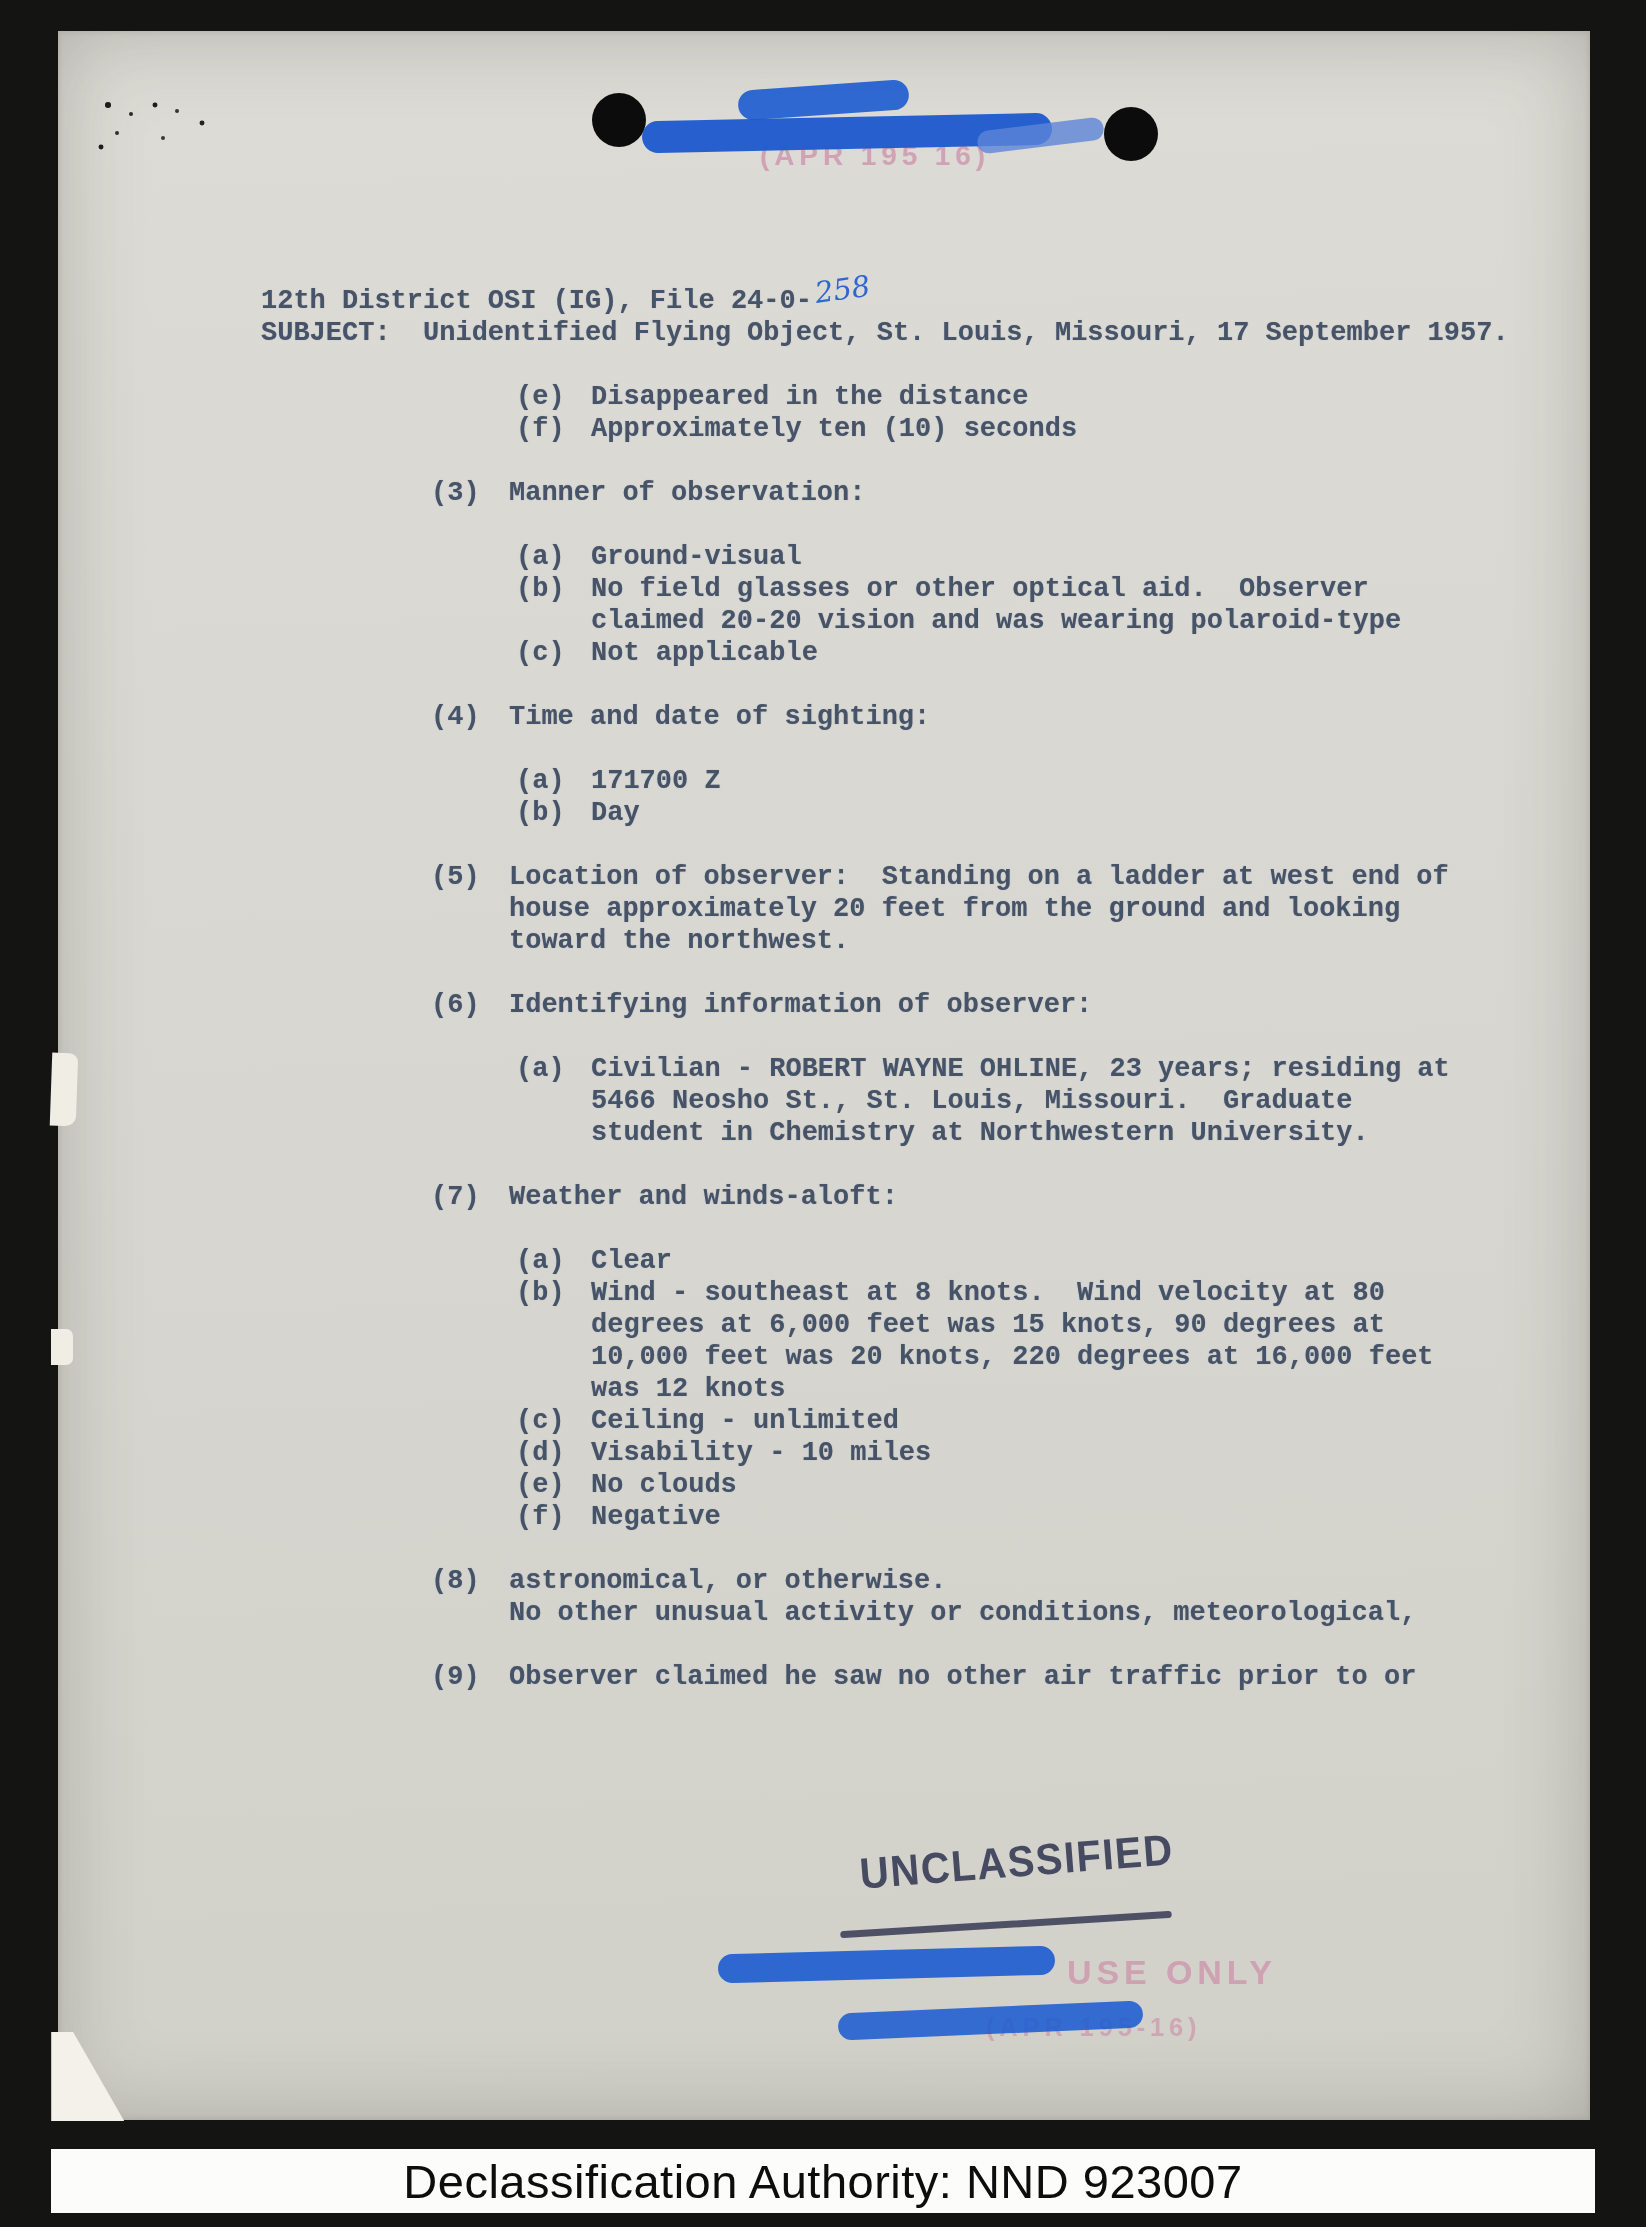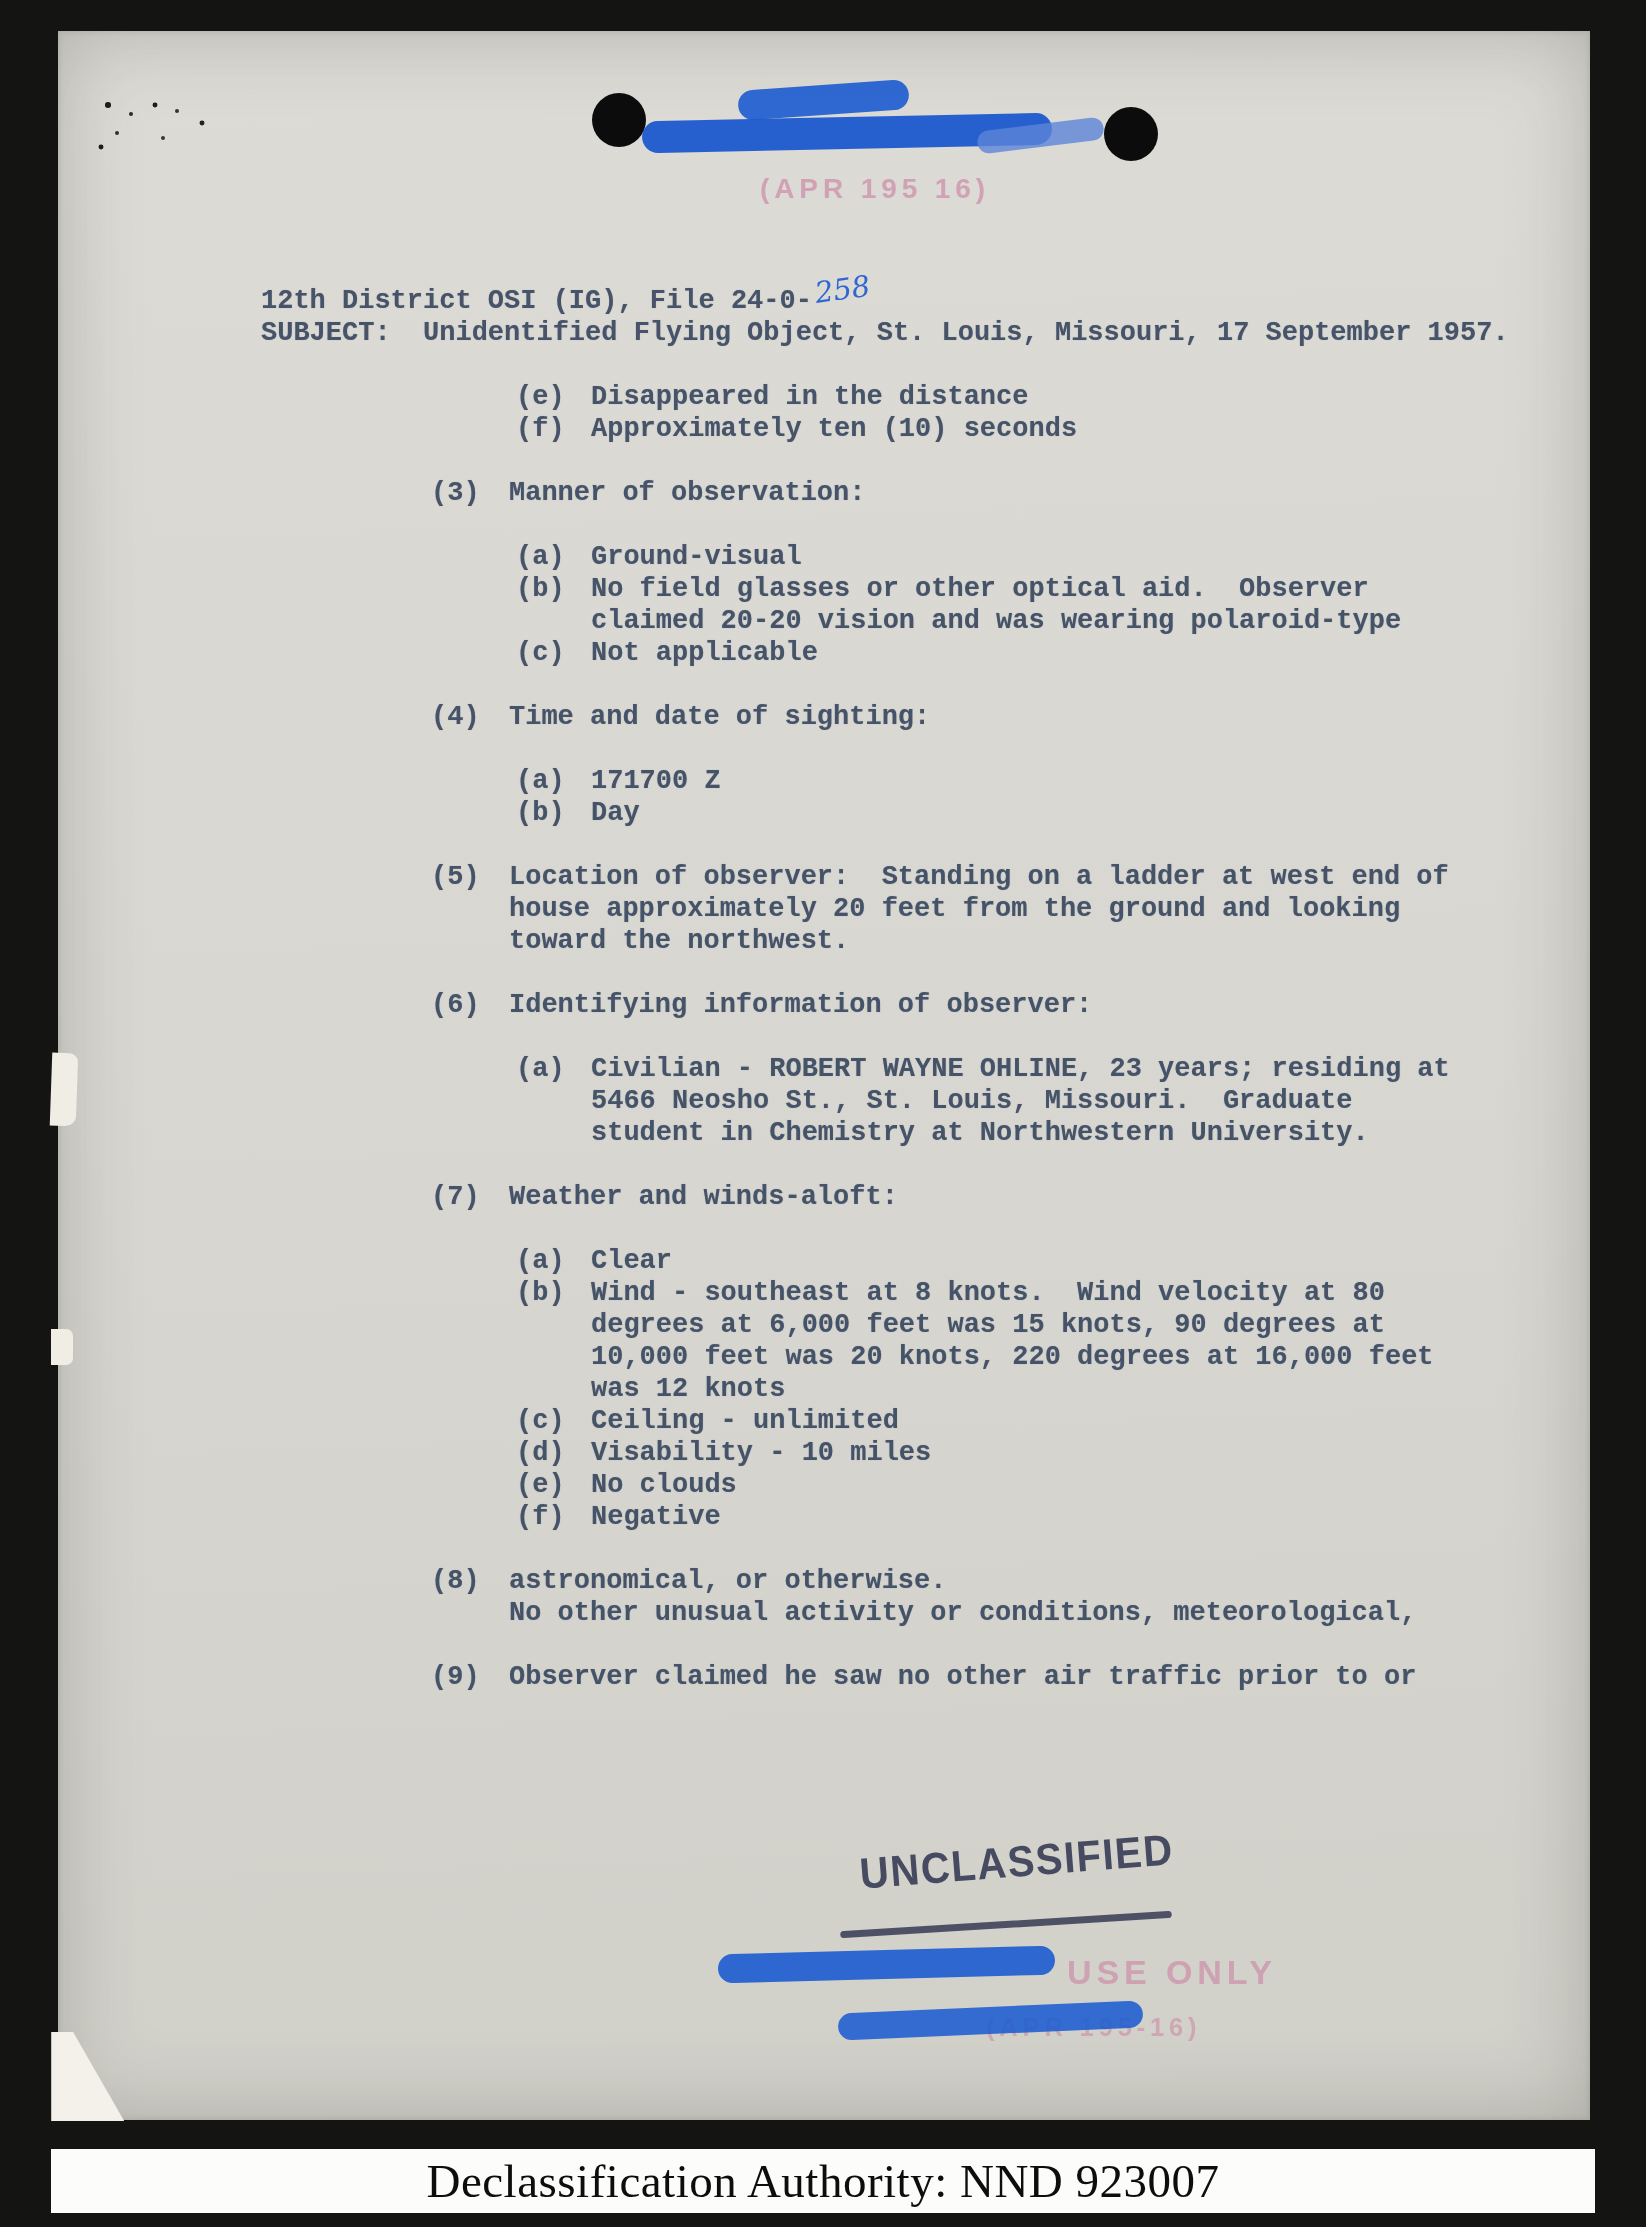"(APR 195 16)" .pink-top { top: 142px -> 109px }
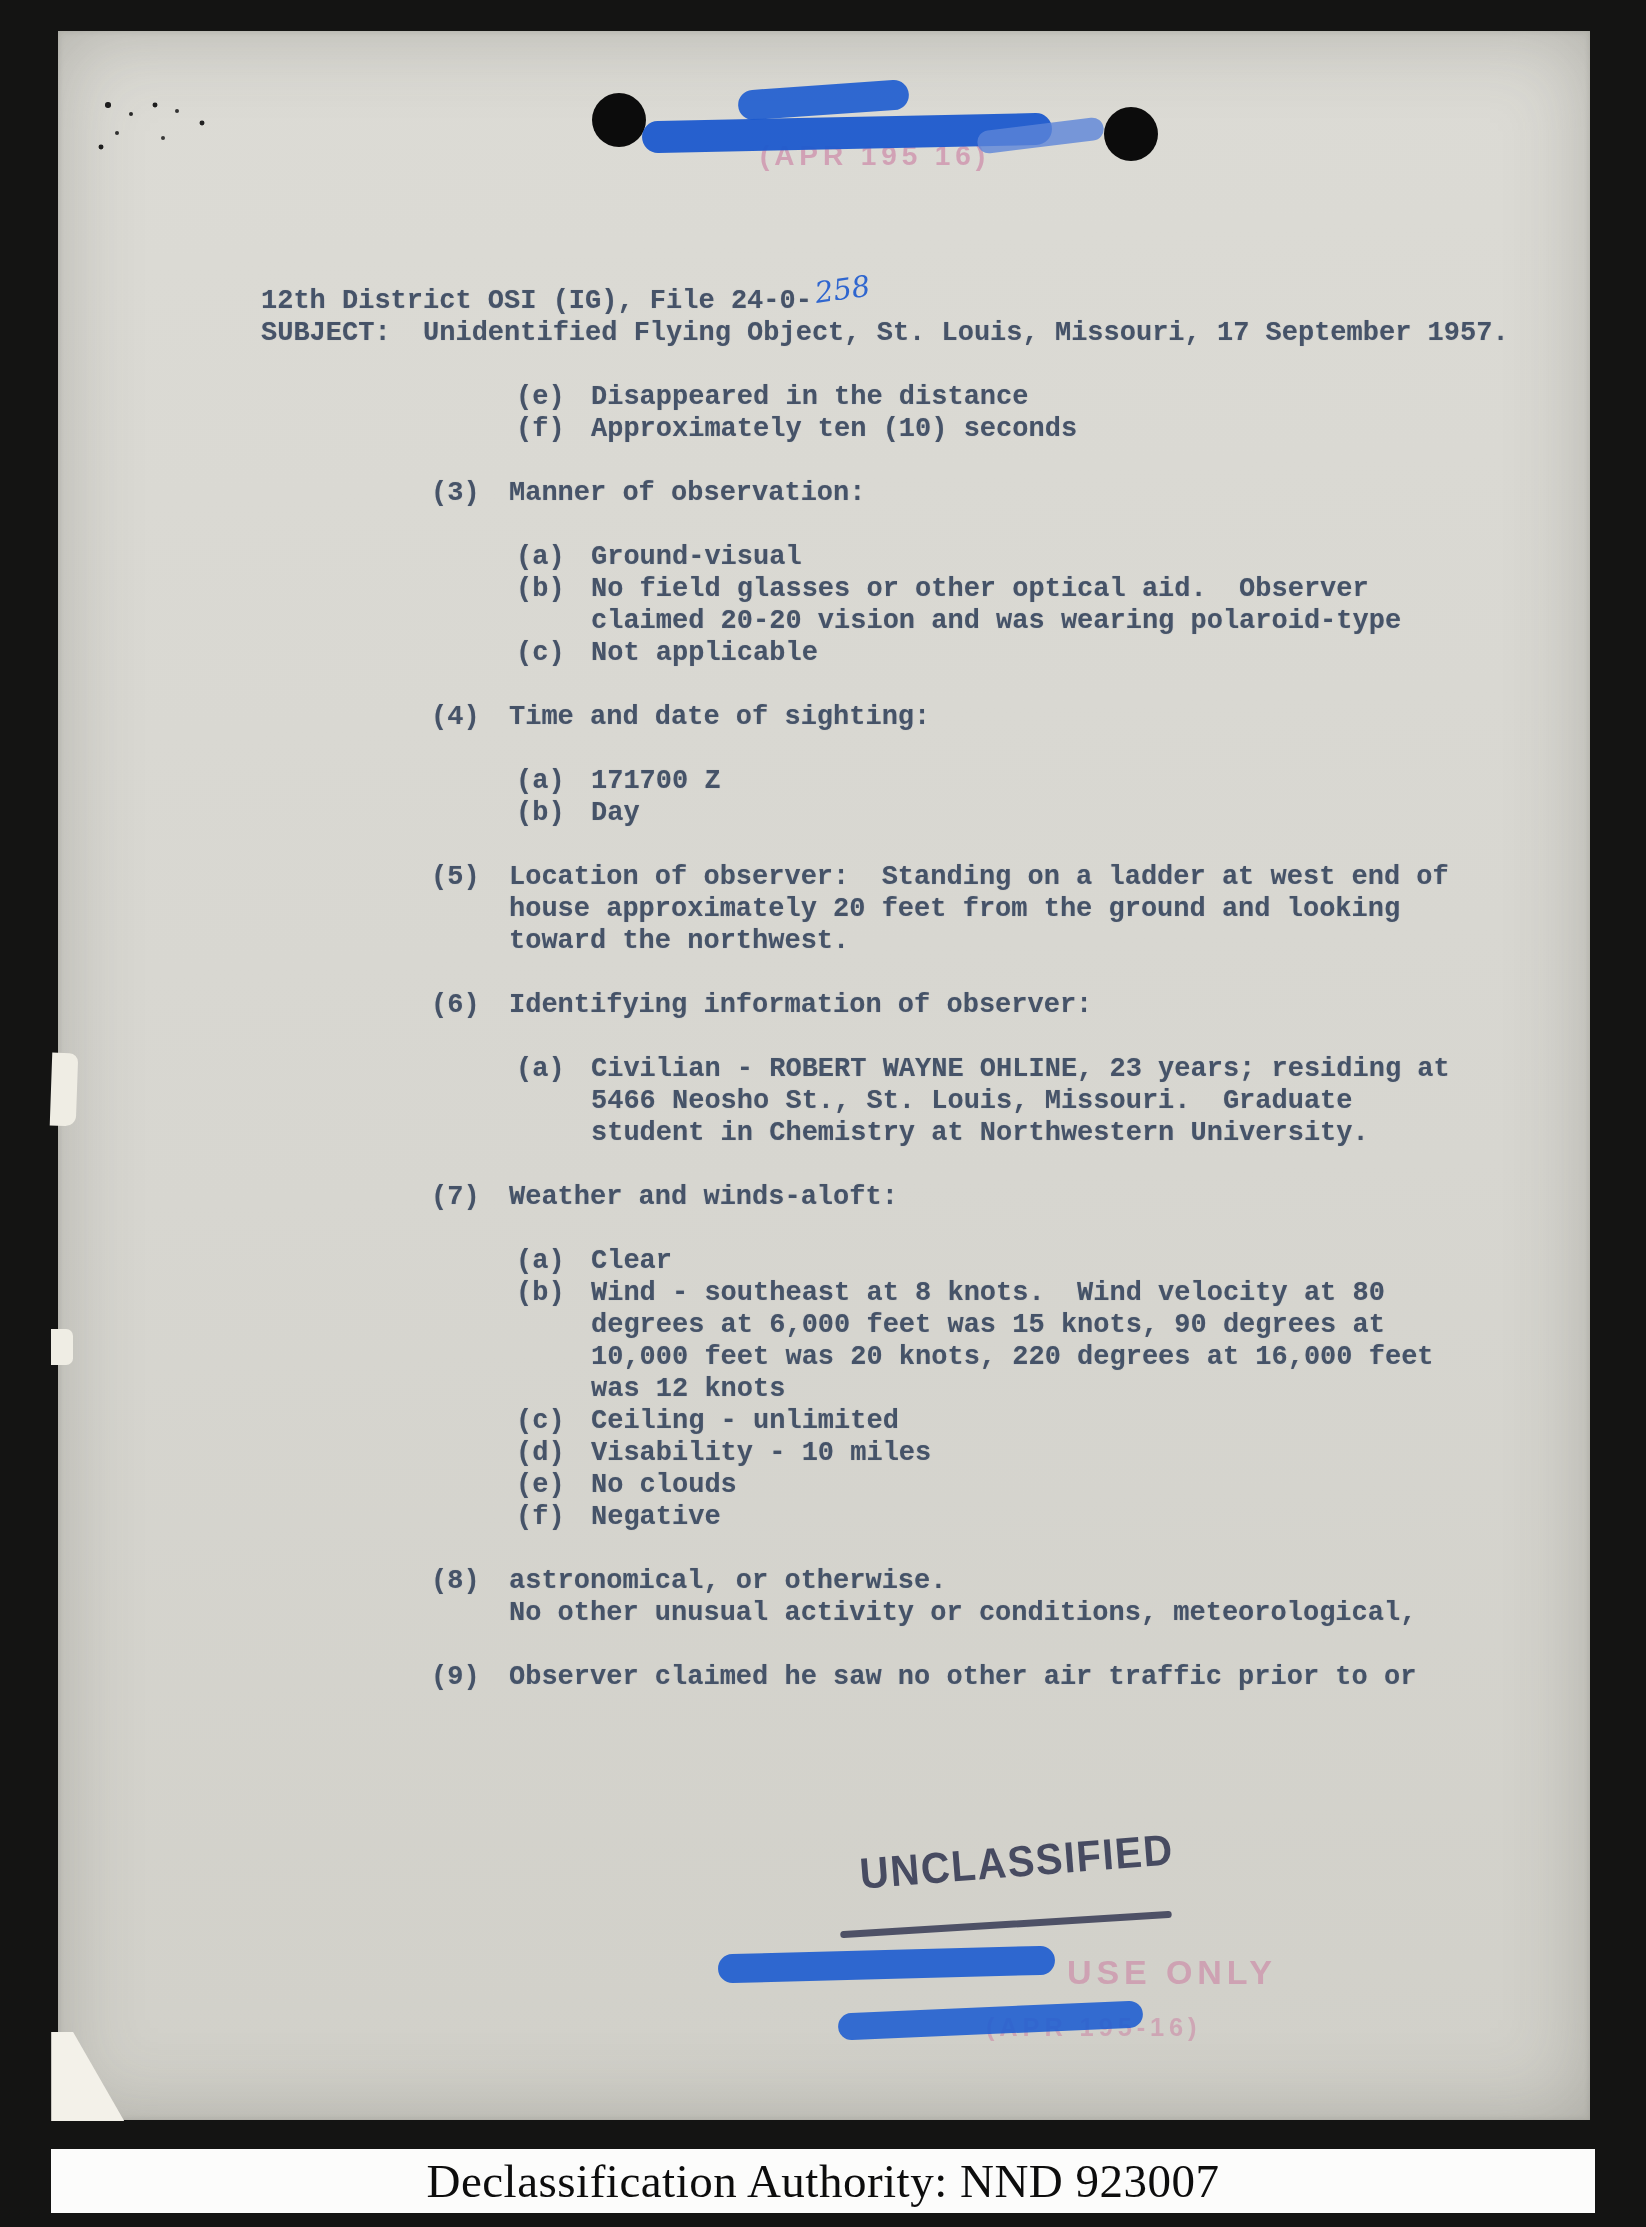"Declassification Authority: NND 923007" .footer span { font-family: Liberation Serif, serif -> Liberation Sans, sans-serif }
